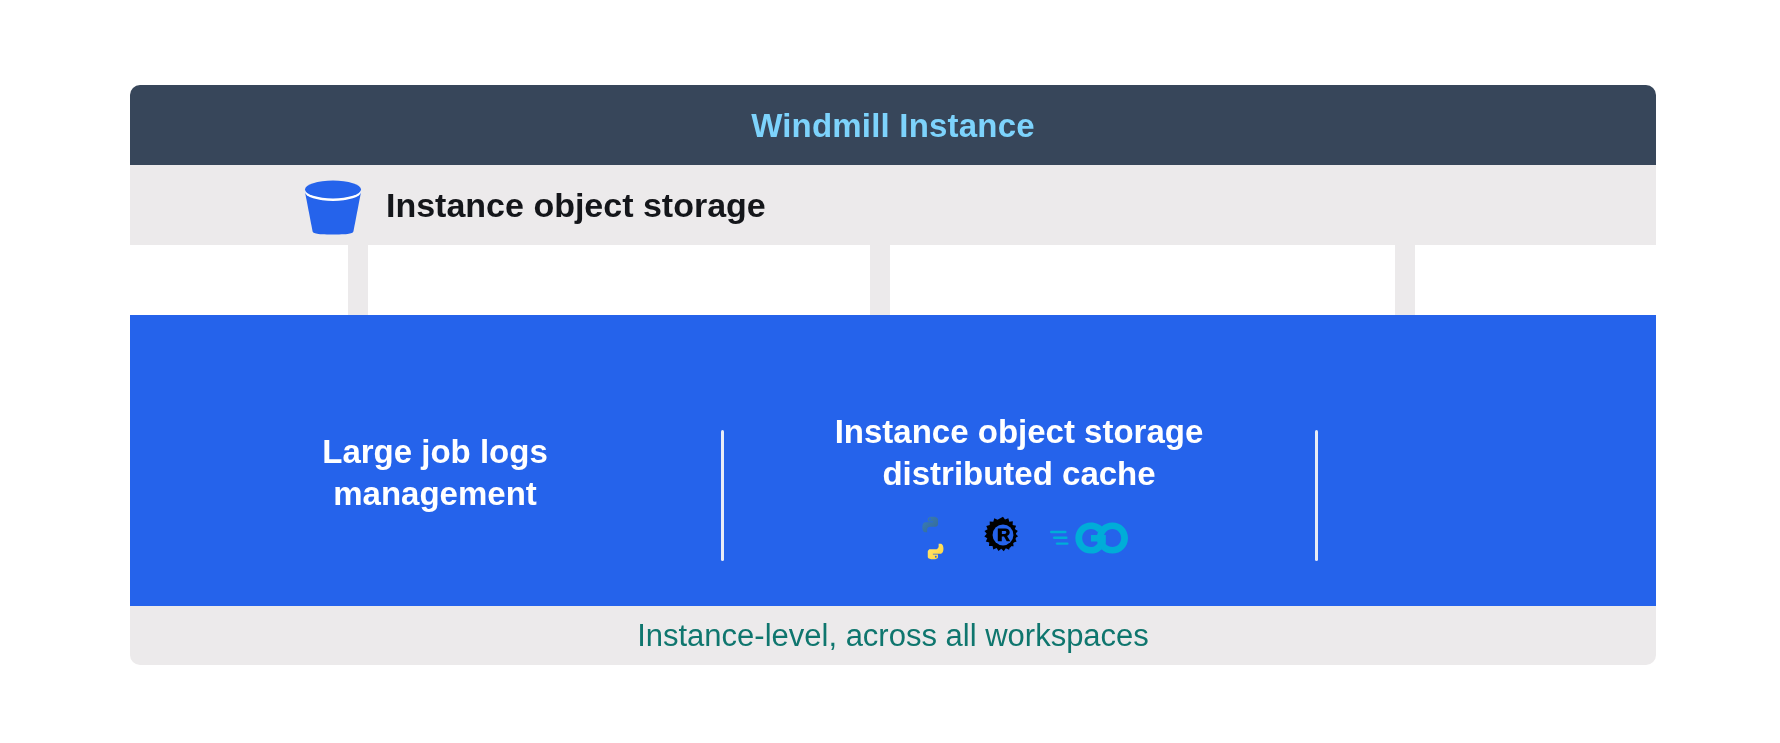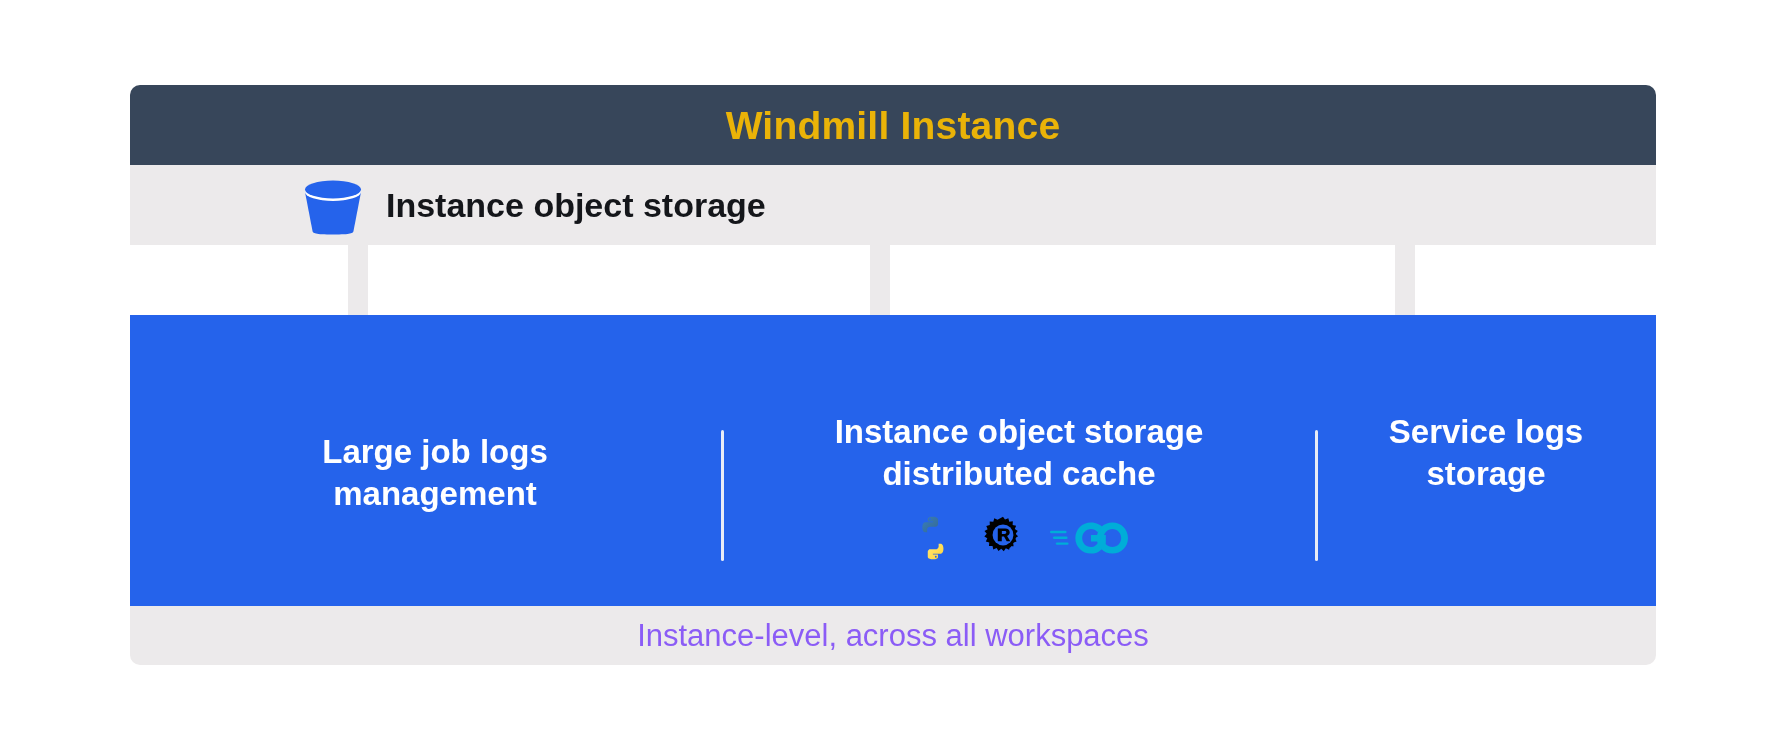"Windmill Instance" .header-title { color: #eab308 -> #7dd3fc; font-size: 39px -> 33px }
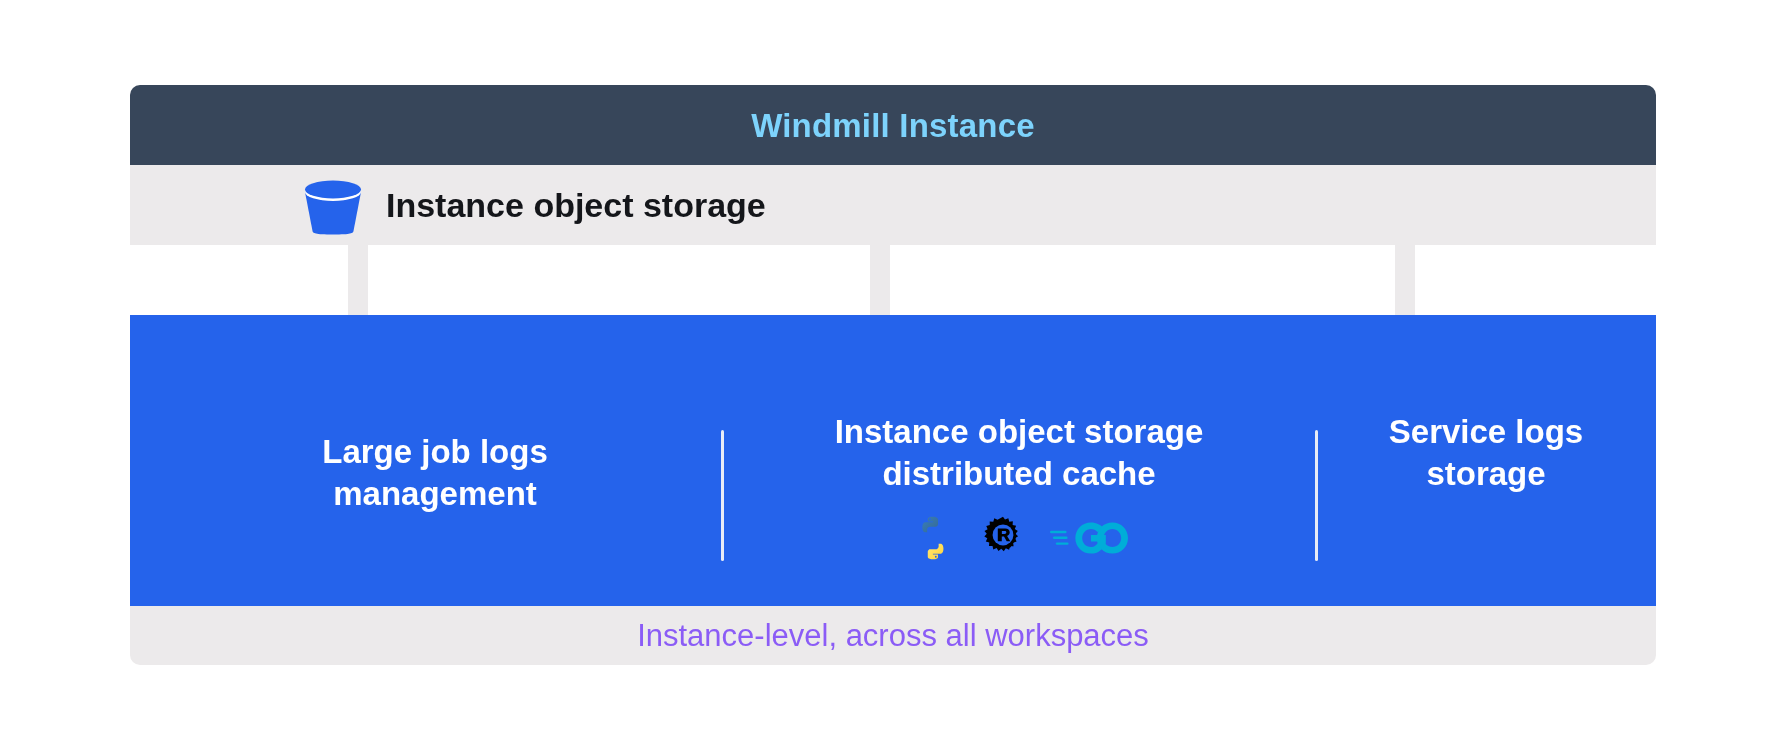"Service logs" div.section { html: <div> <div>Service logs storage</div> </div> -> none }
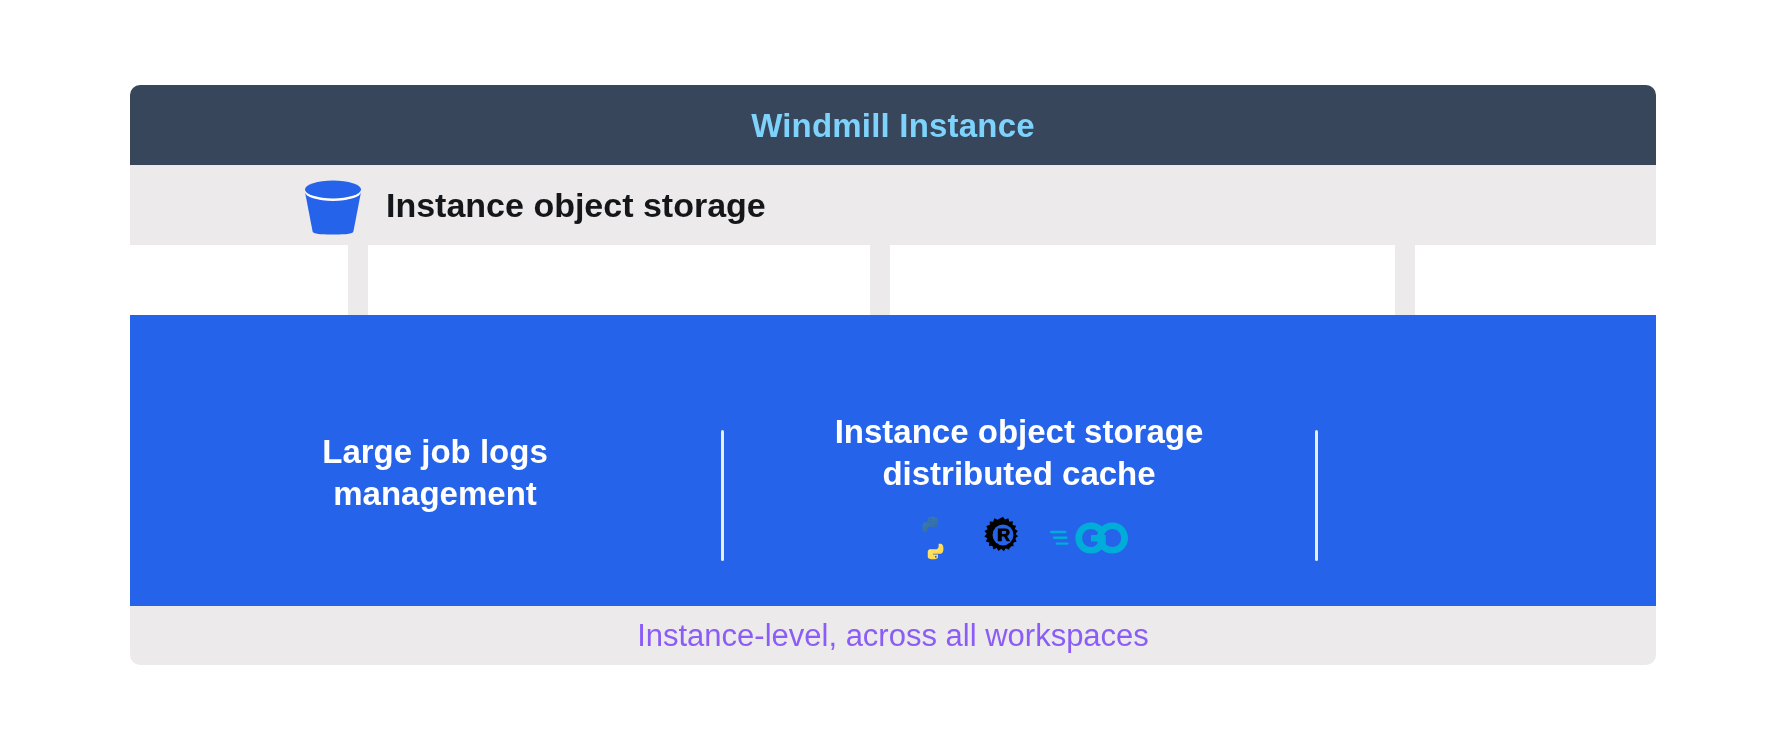"Instance-level, across all workspaces" .footer-text { color: #8b5cf6 -> #0f766e }
